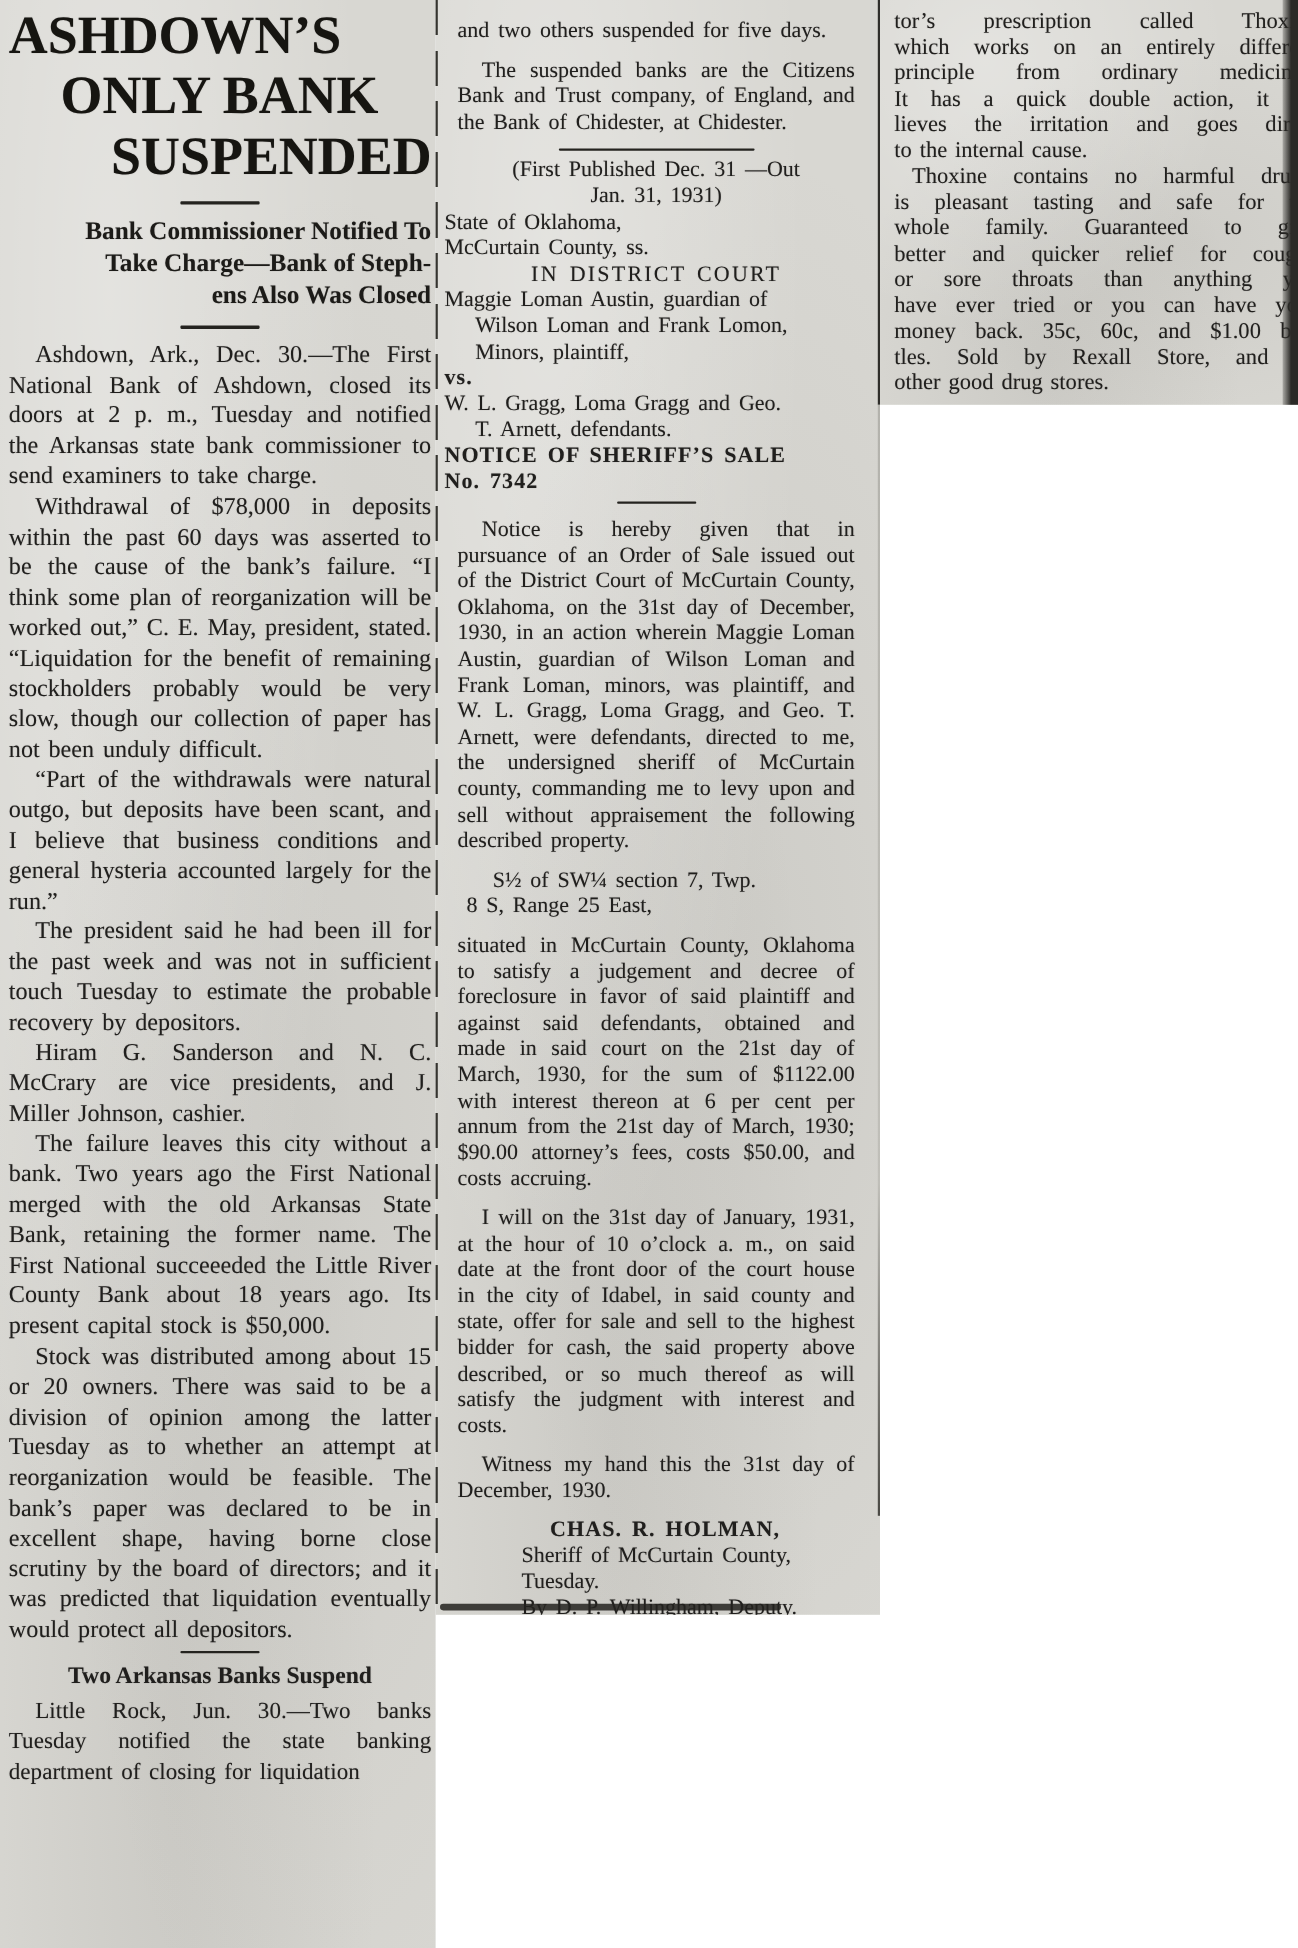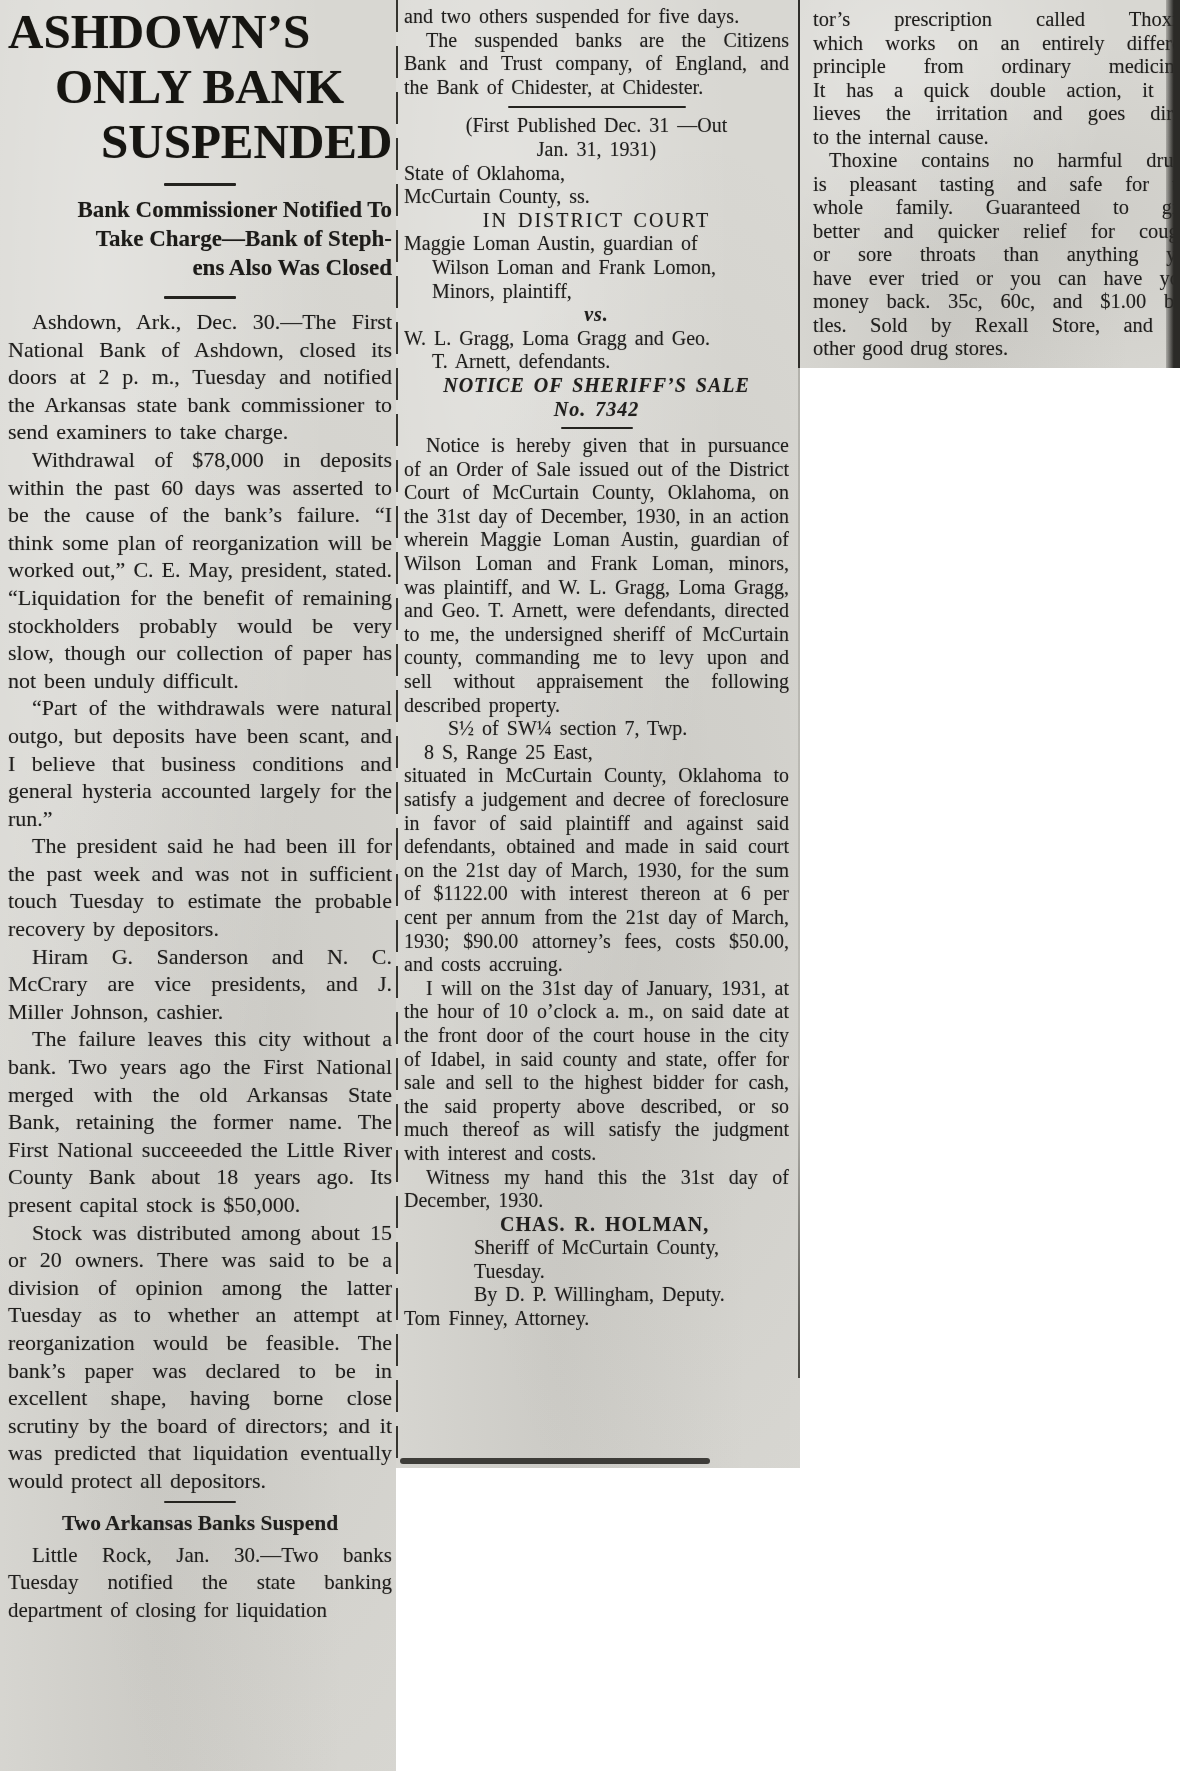"and two others suspended for" #col-mid-content p { margin: 0 -> 12px }
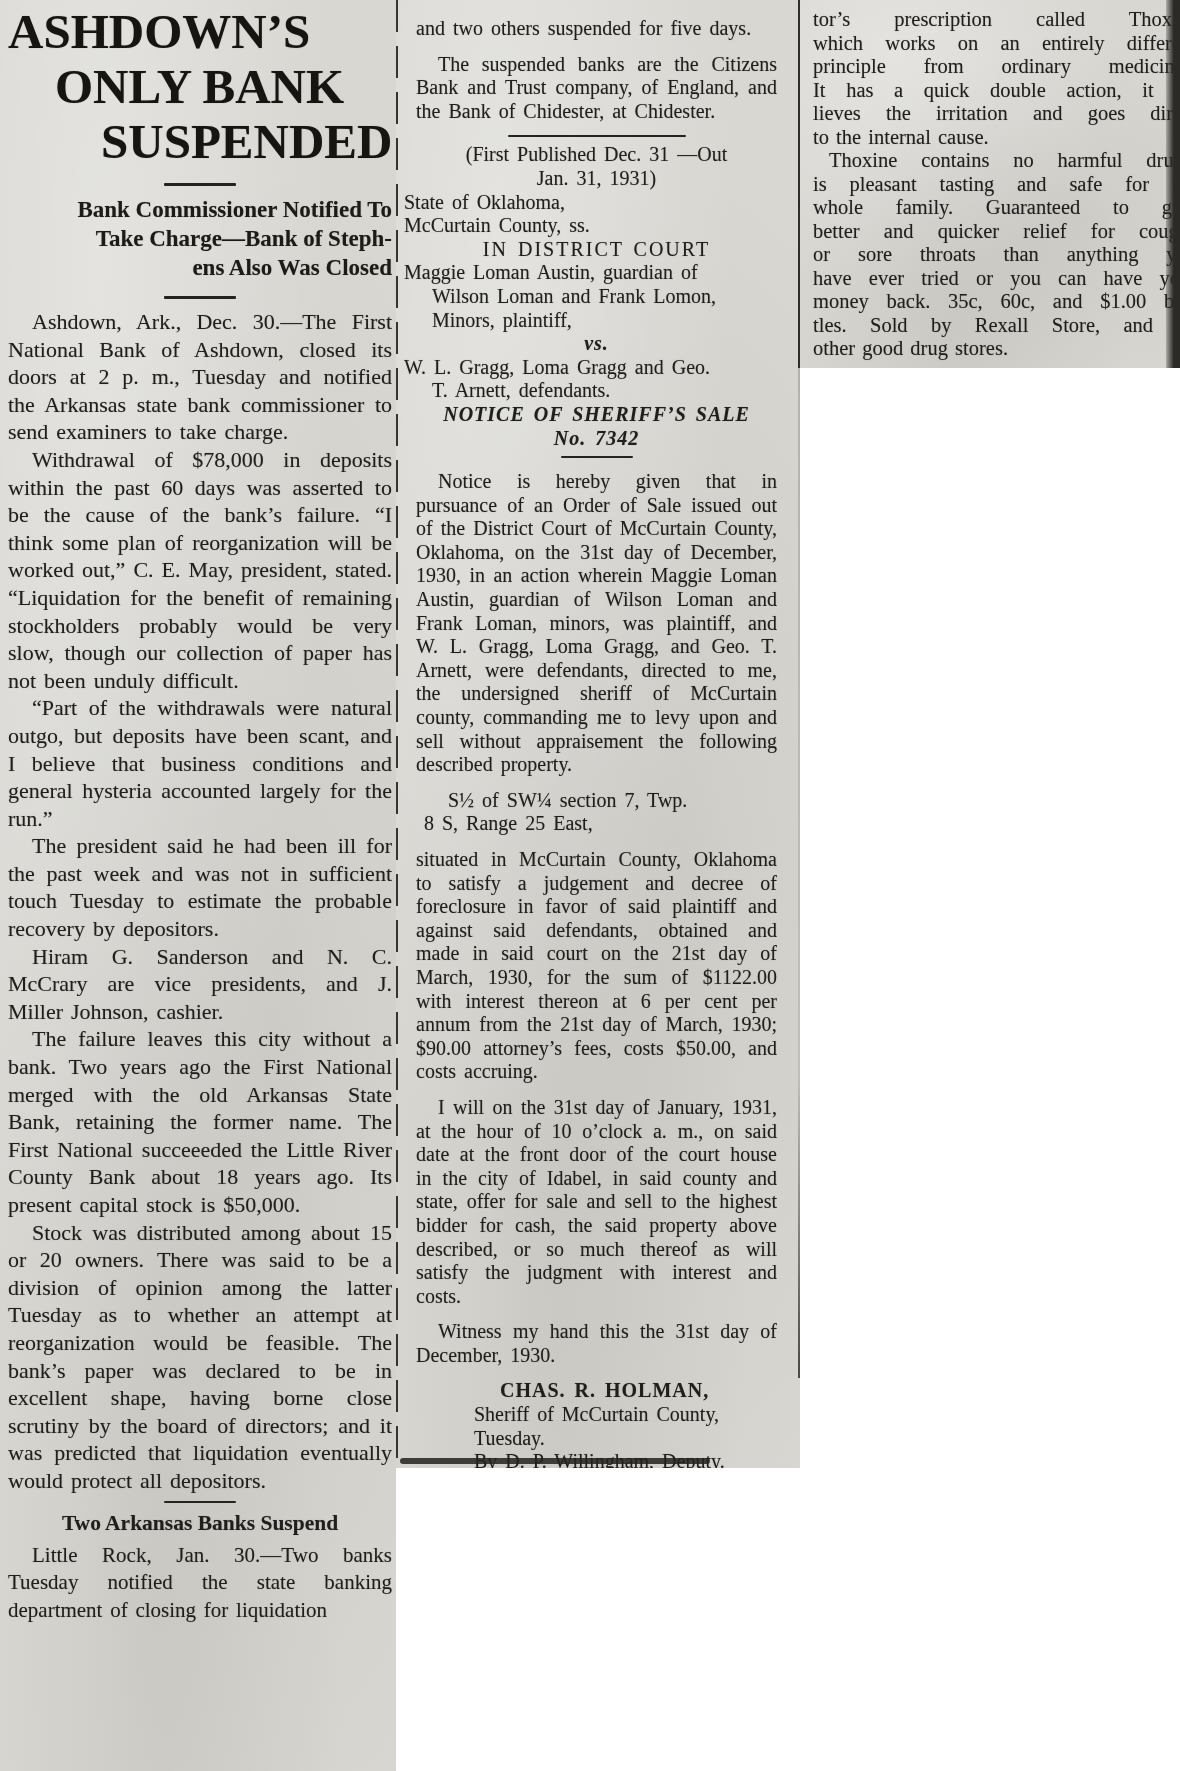"vs." .s-center-bold { font-style: italic -> none; text-align: center -> left }
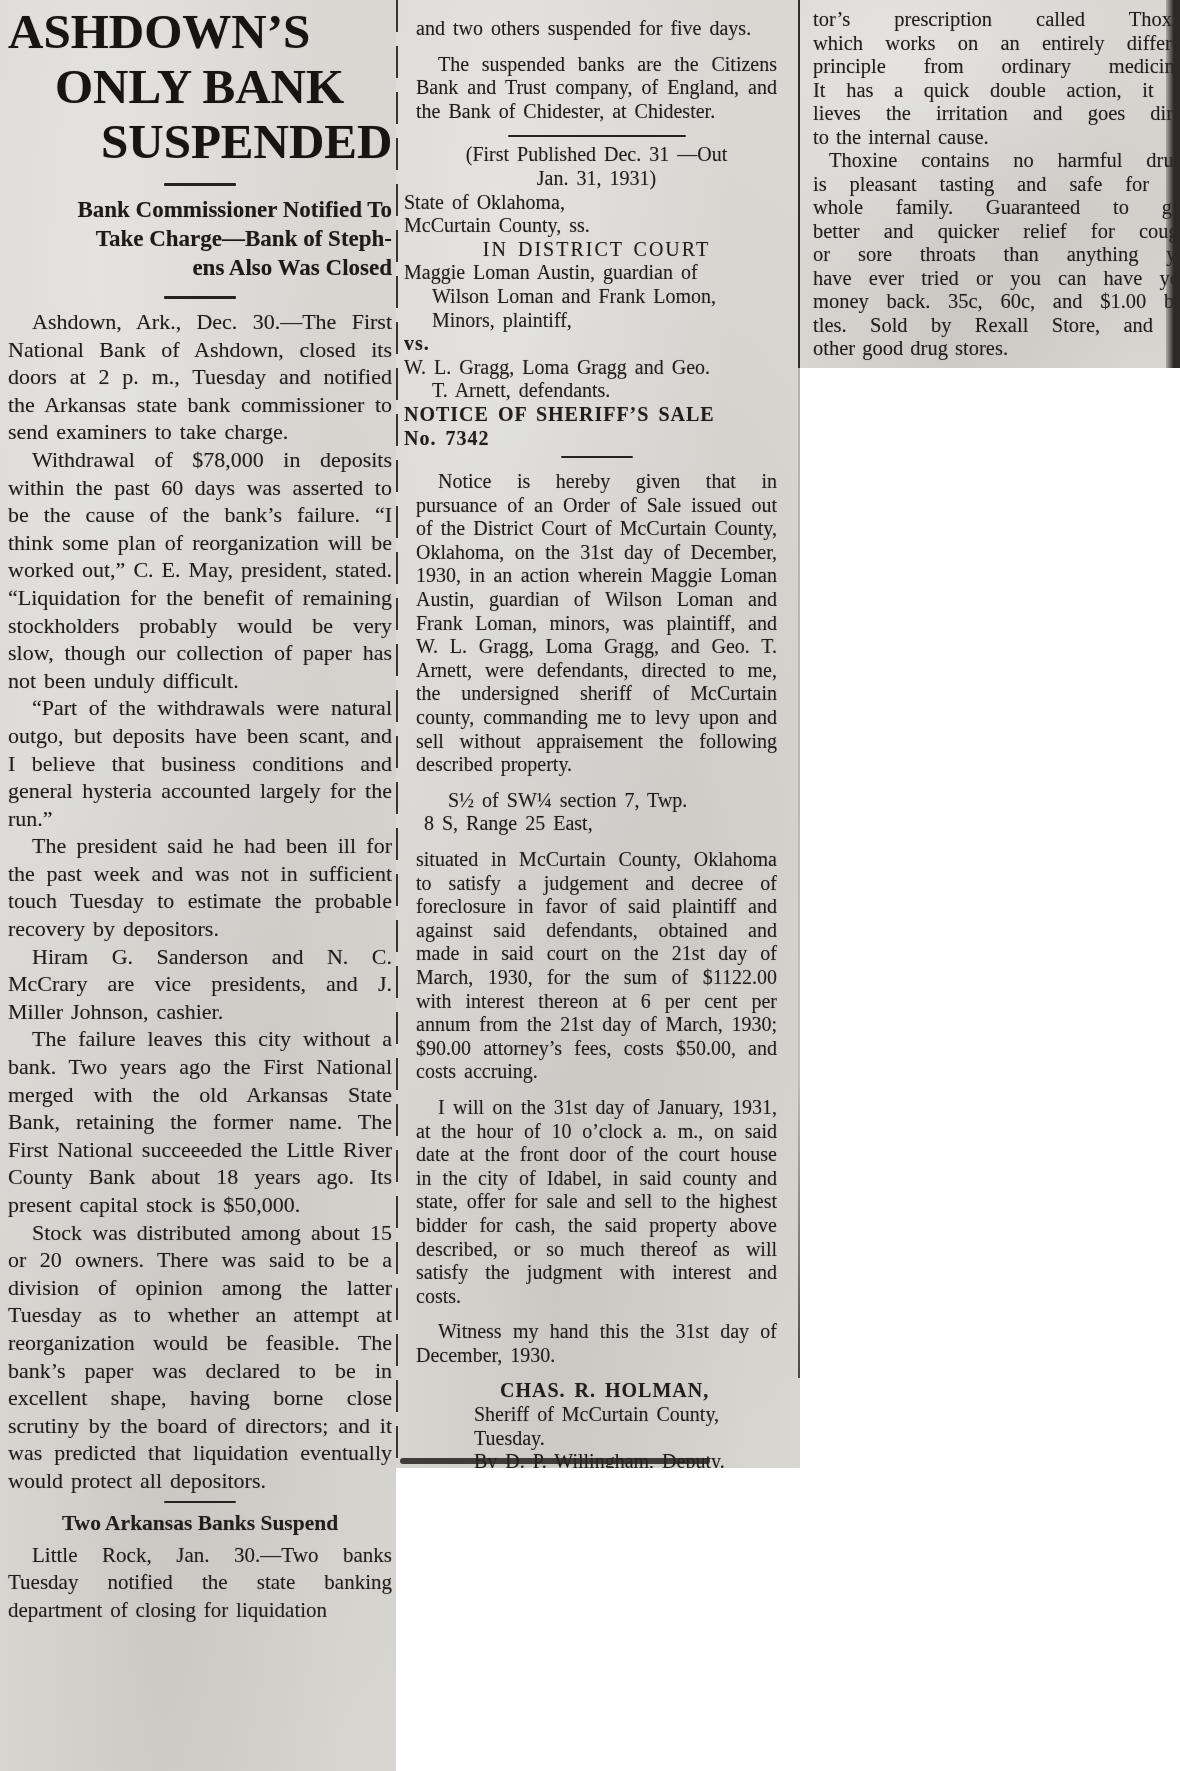"Little Rock, Jan. 30.—Two banks" p { text: Jan -> Jun }
